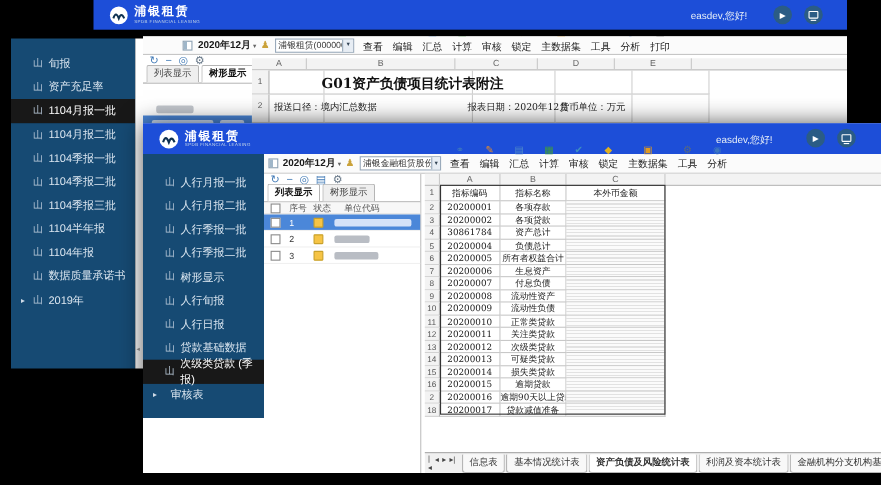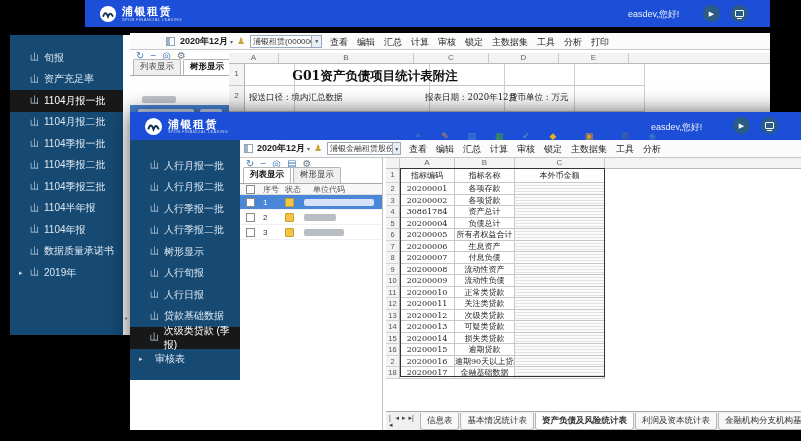"金融基础数据" div.gcell { text: 金融基础数据 -> 贷款减值准备 }
